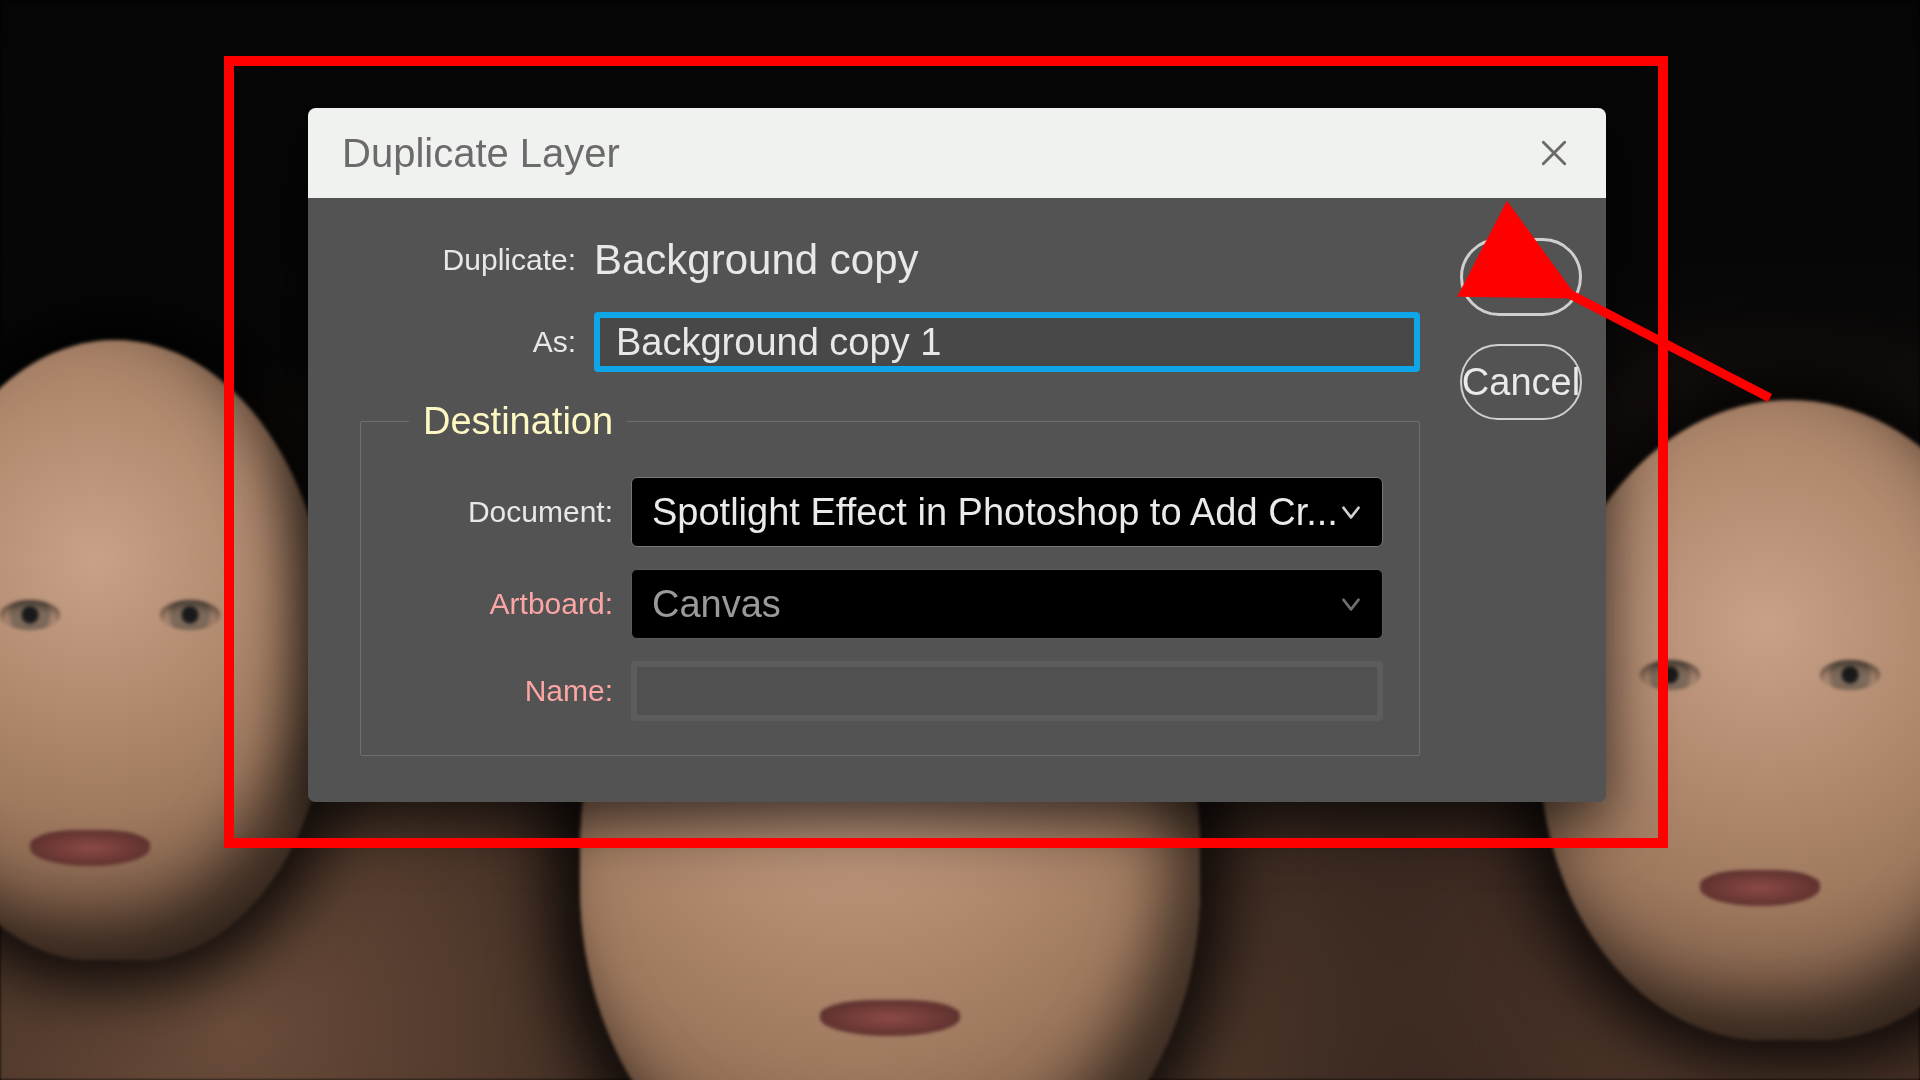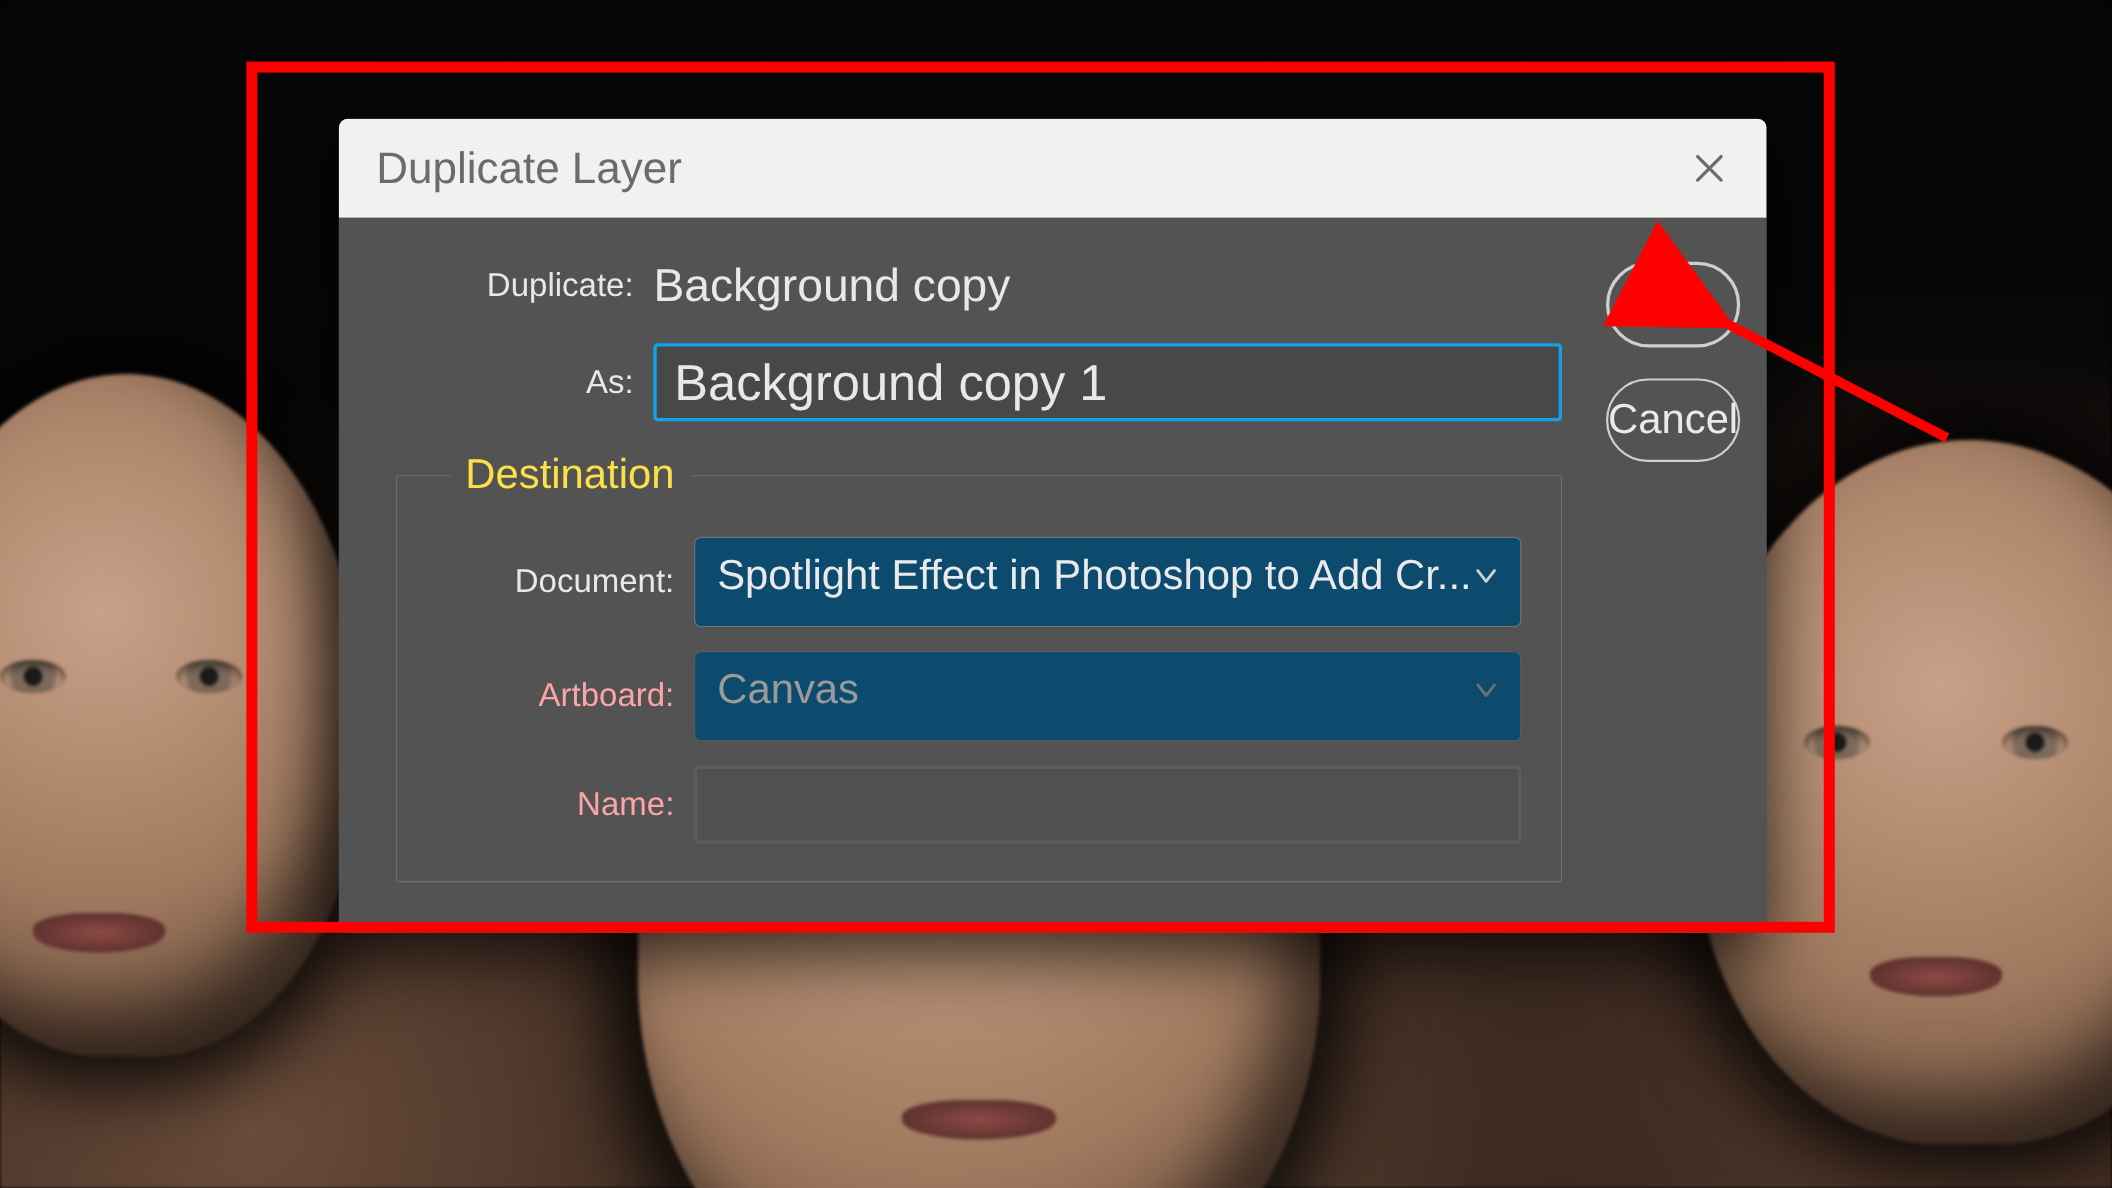"Background copy 1" .text-input { border: 3px solid #0ea5e9 -> 6px solid #0ea5e9; font-size: 46px -> 38px; height: 71px -> 60px }
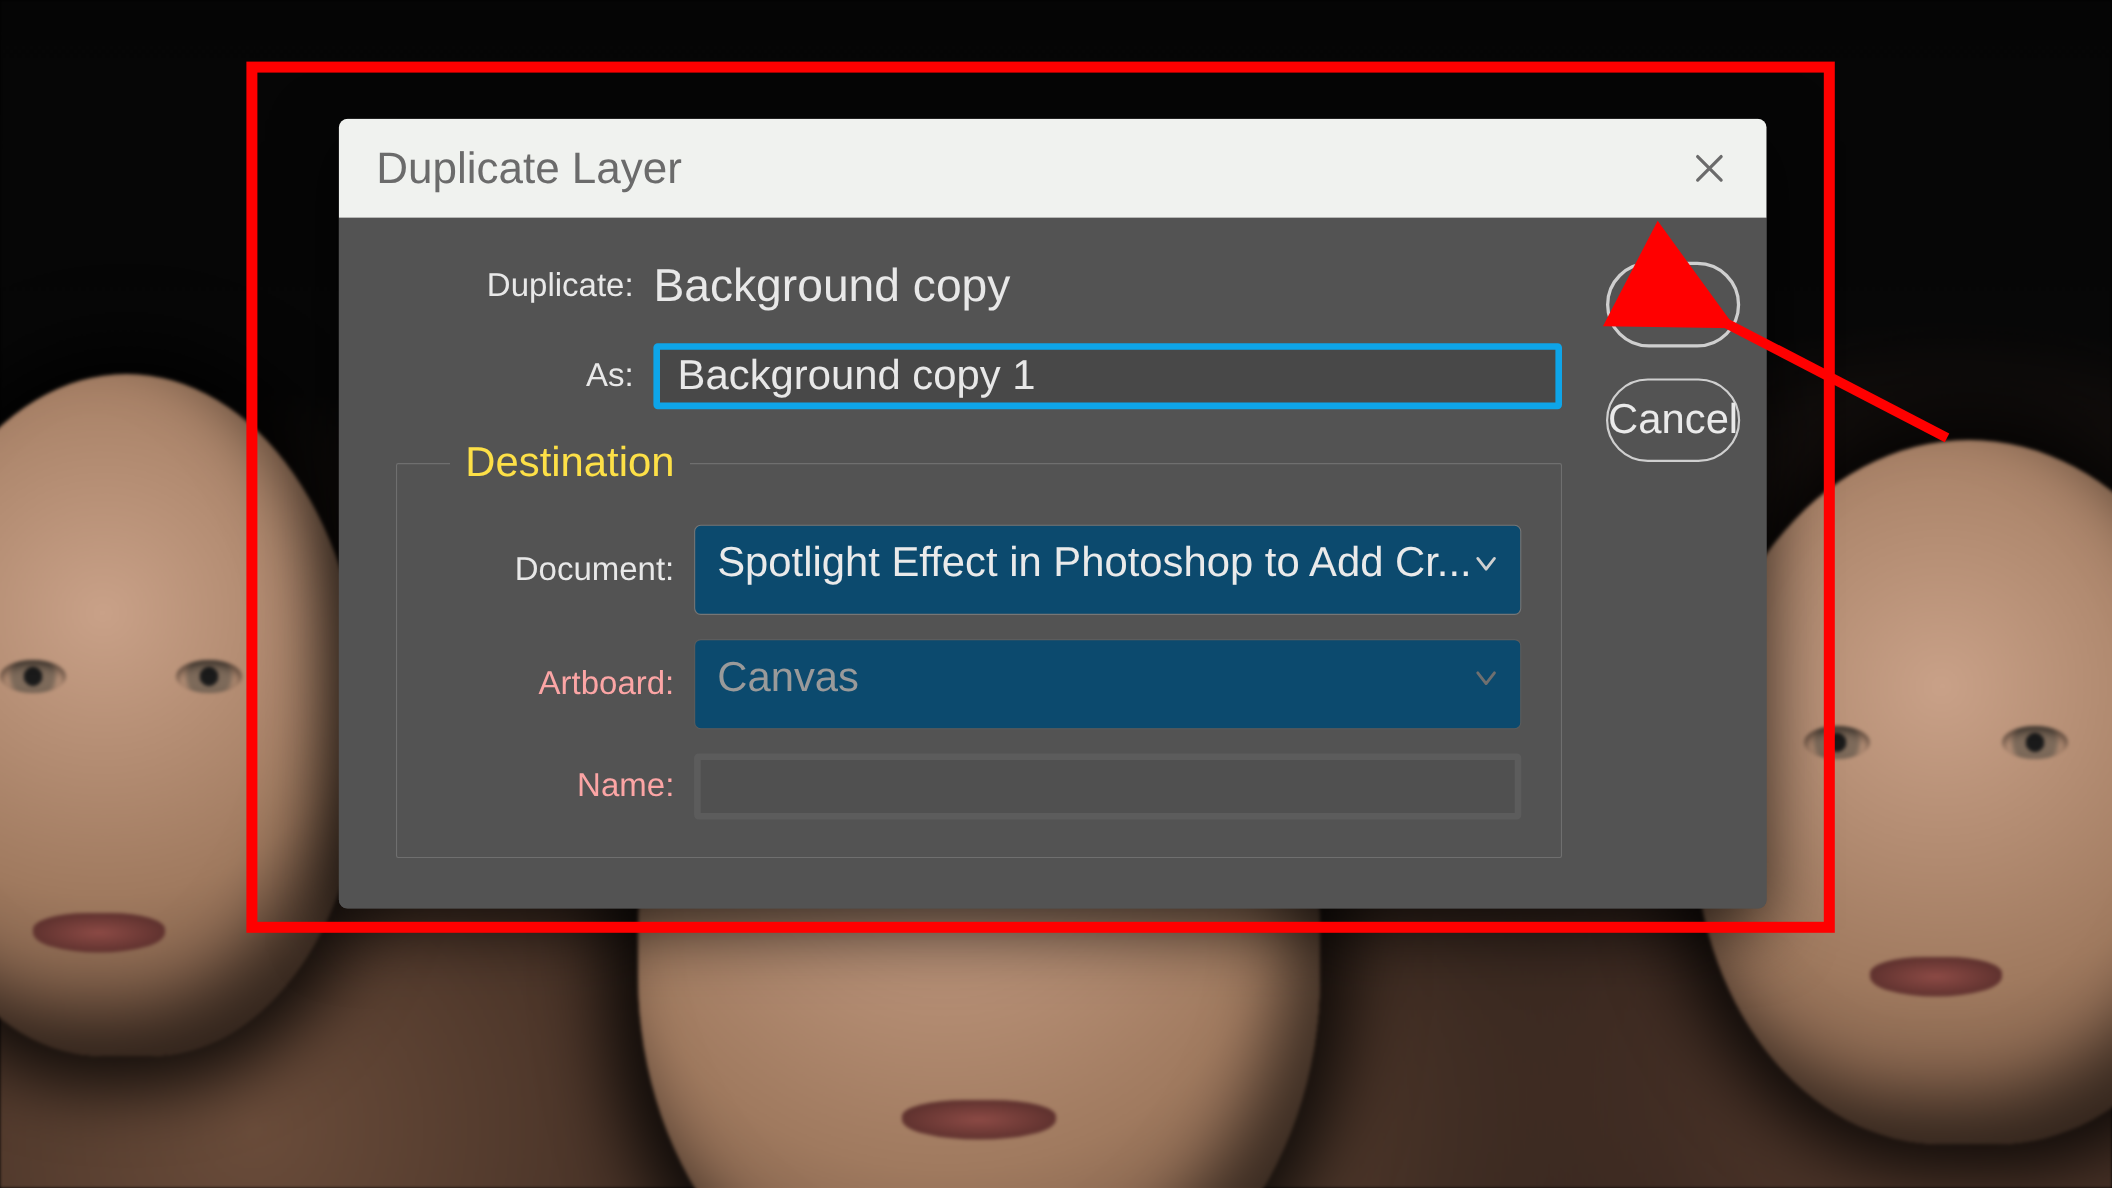"Destination" fieldset.dest legend { color: #fde047 -> #fef9c3 }
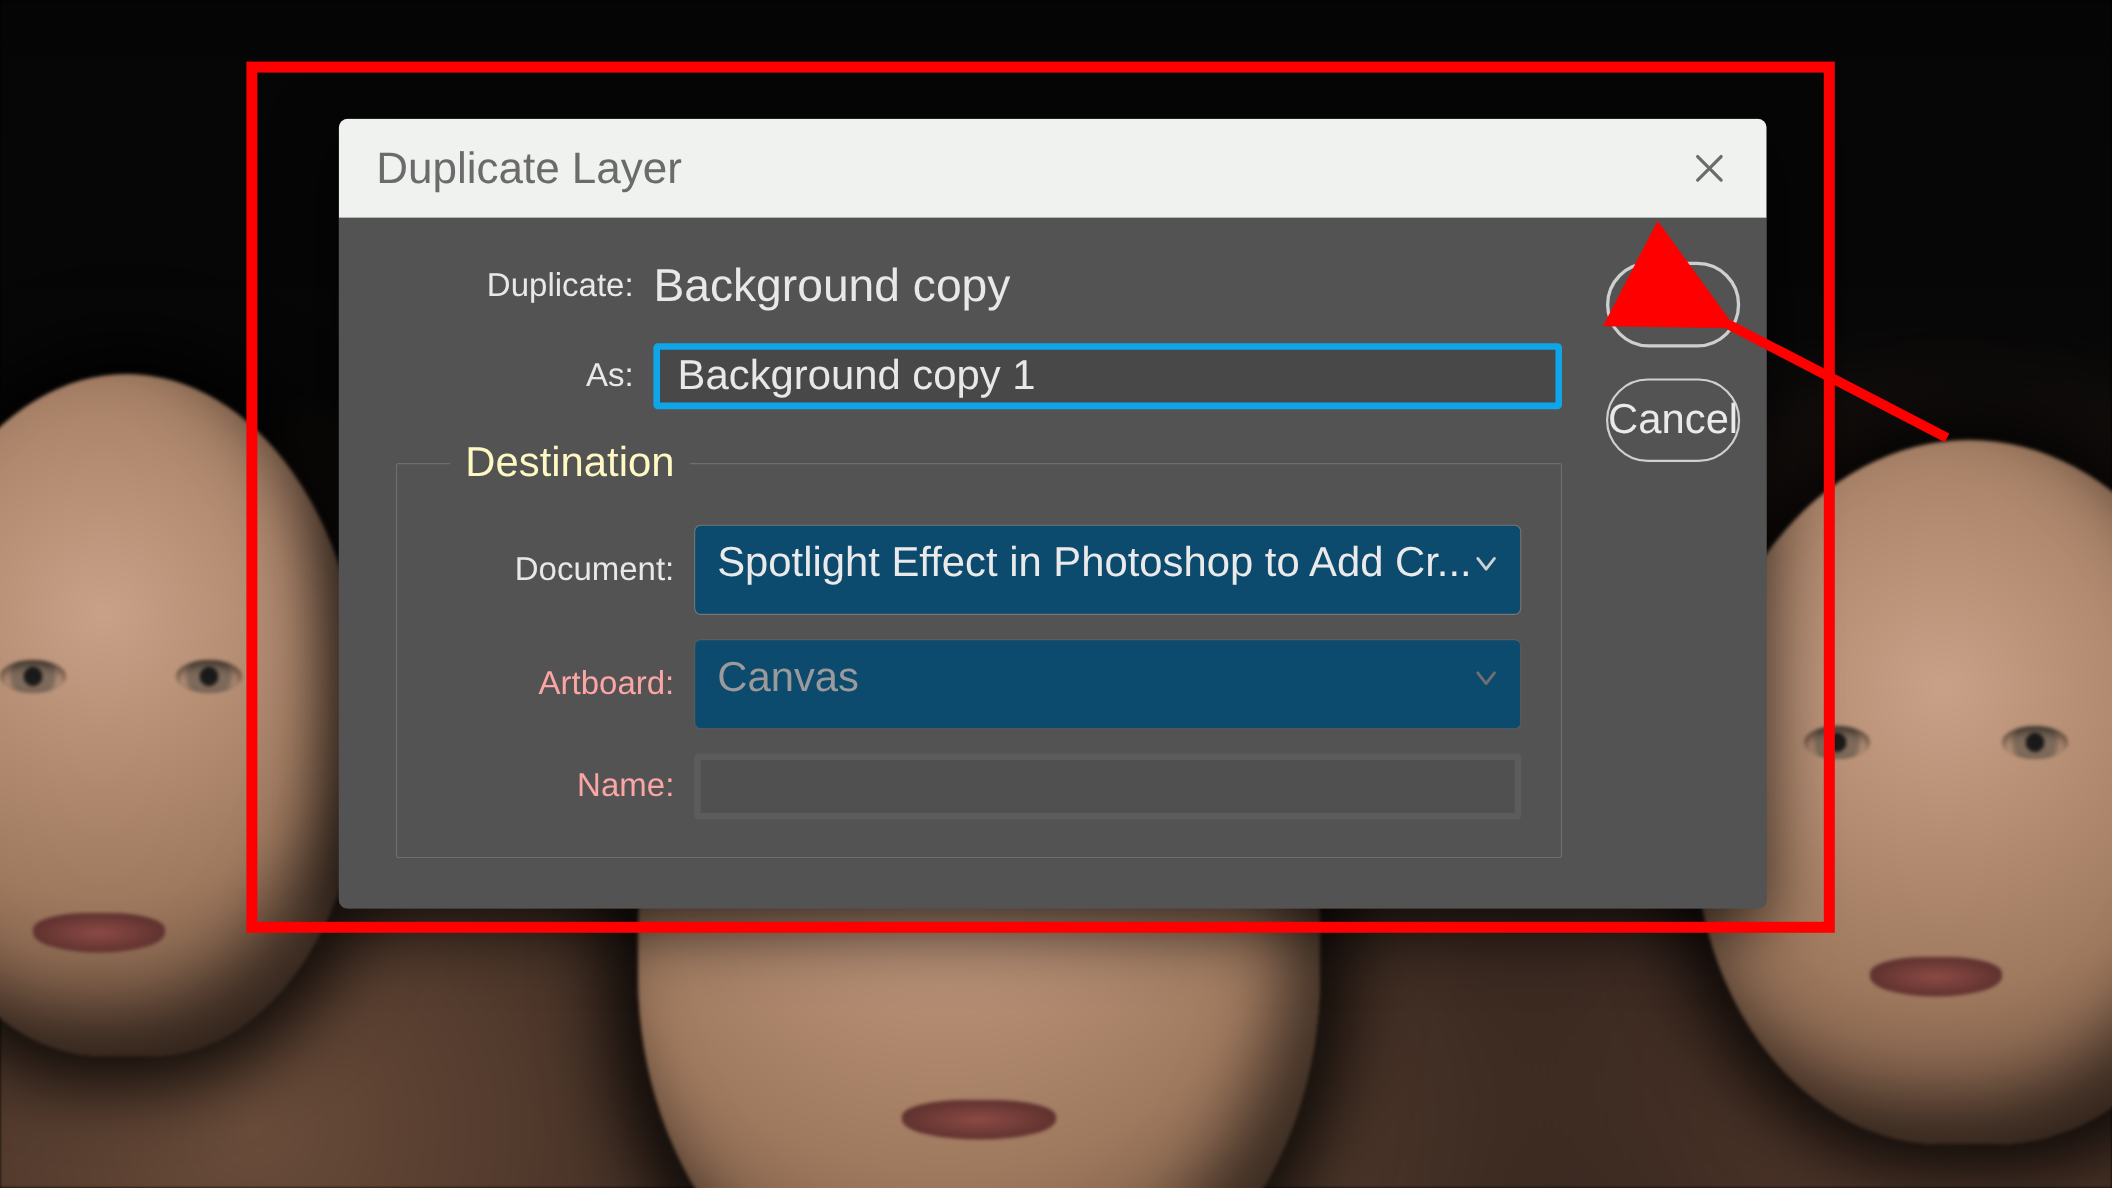"Spotlight Effect in Photoshop to" .select { background: #0c4a6e -> #000000; padding: 0 18px 12px 20px -> 0 18px 0 20px }
